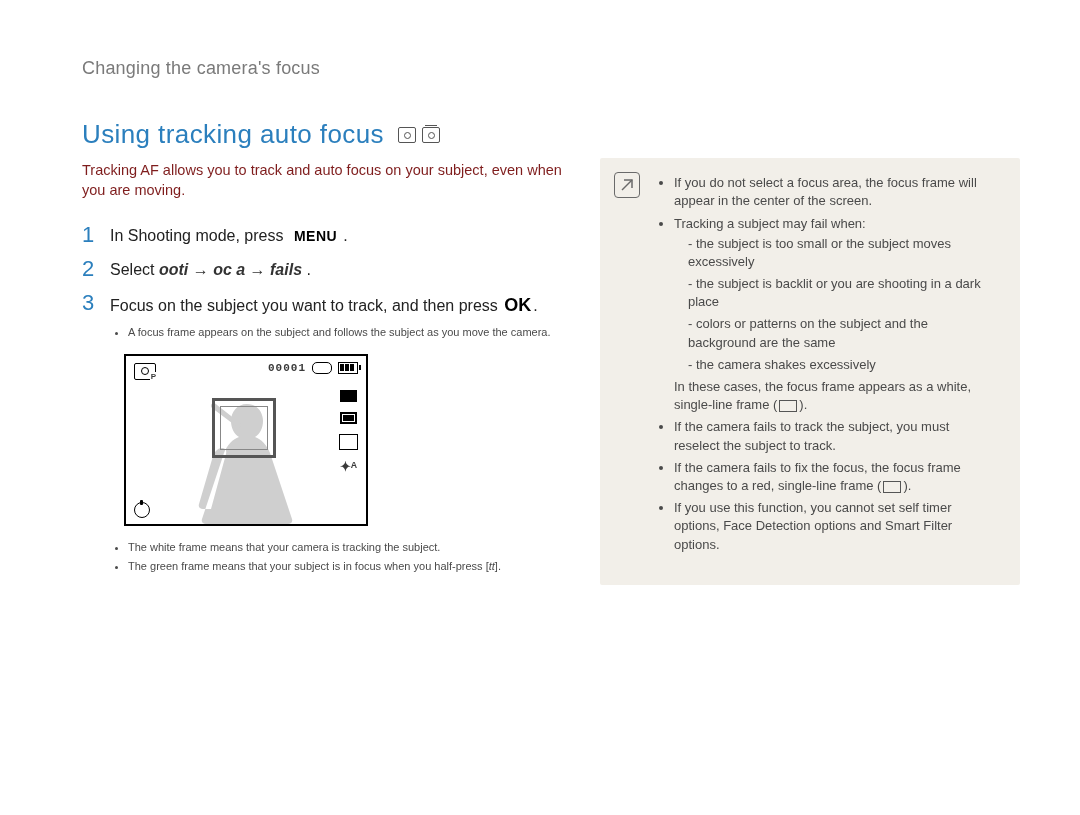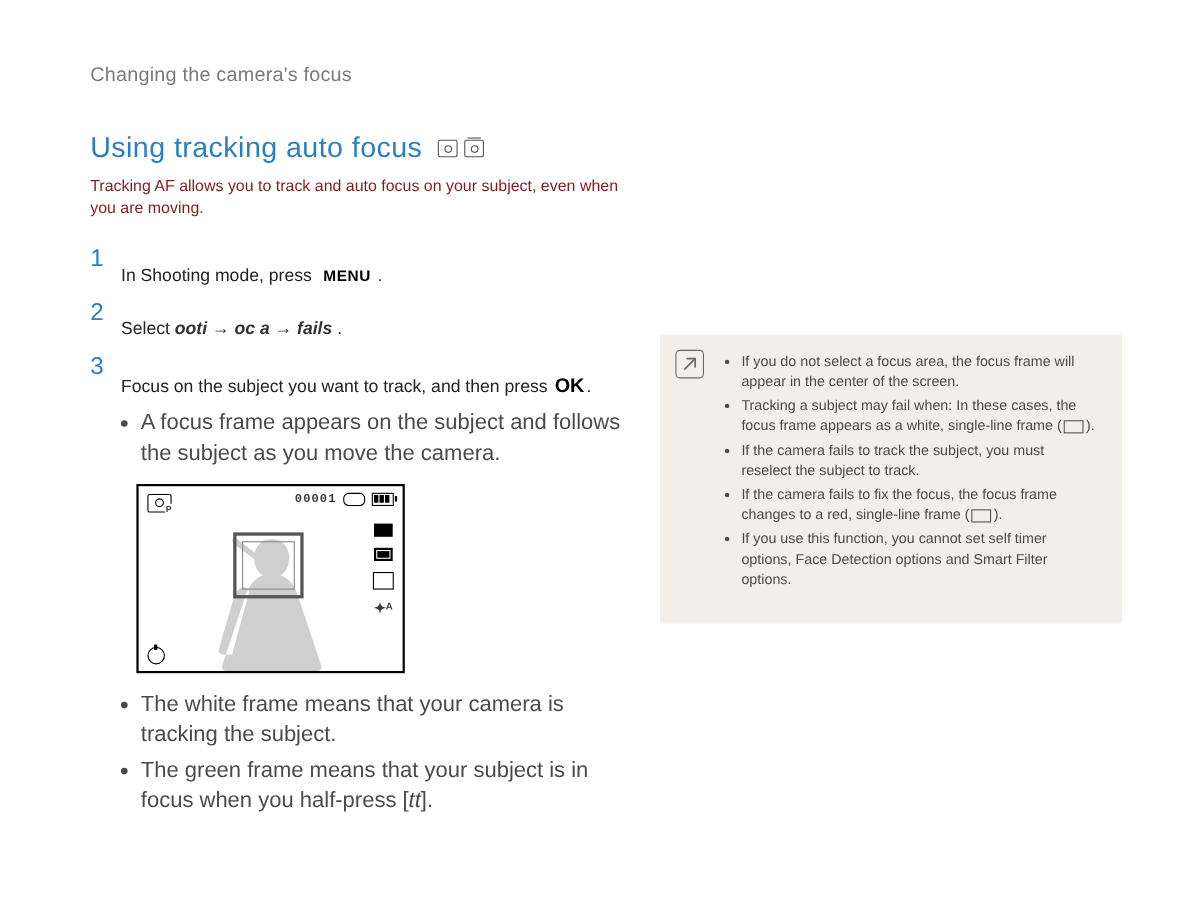"Using tracking auto focus" .columns { align-items: center -> flex-end }
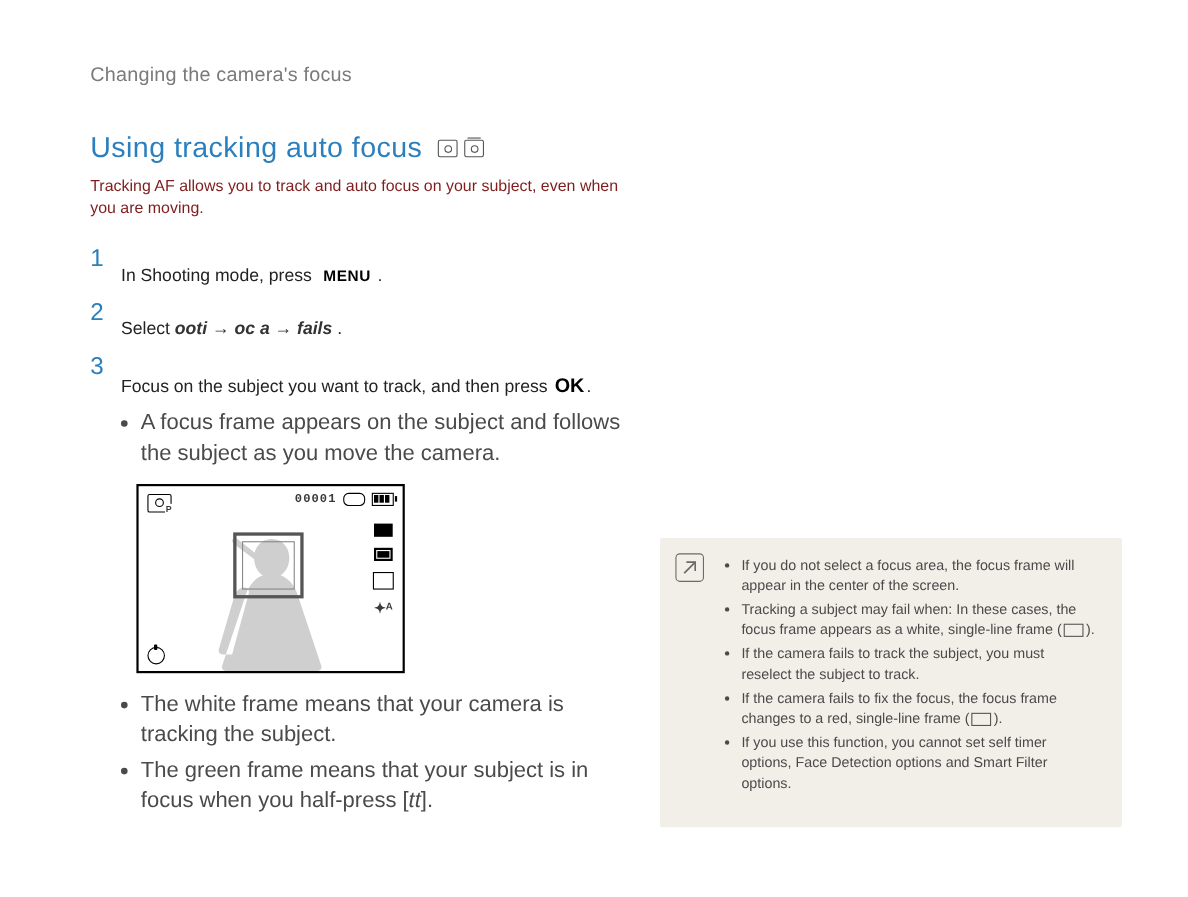"In Shooting mode, press MENU" .step-text { margin-top: 15px -> none }
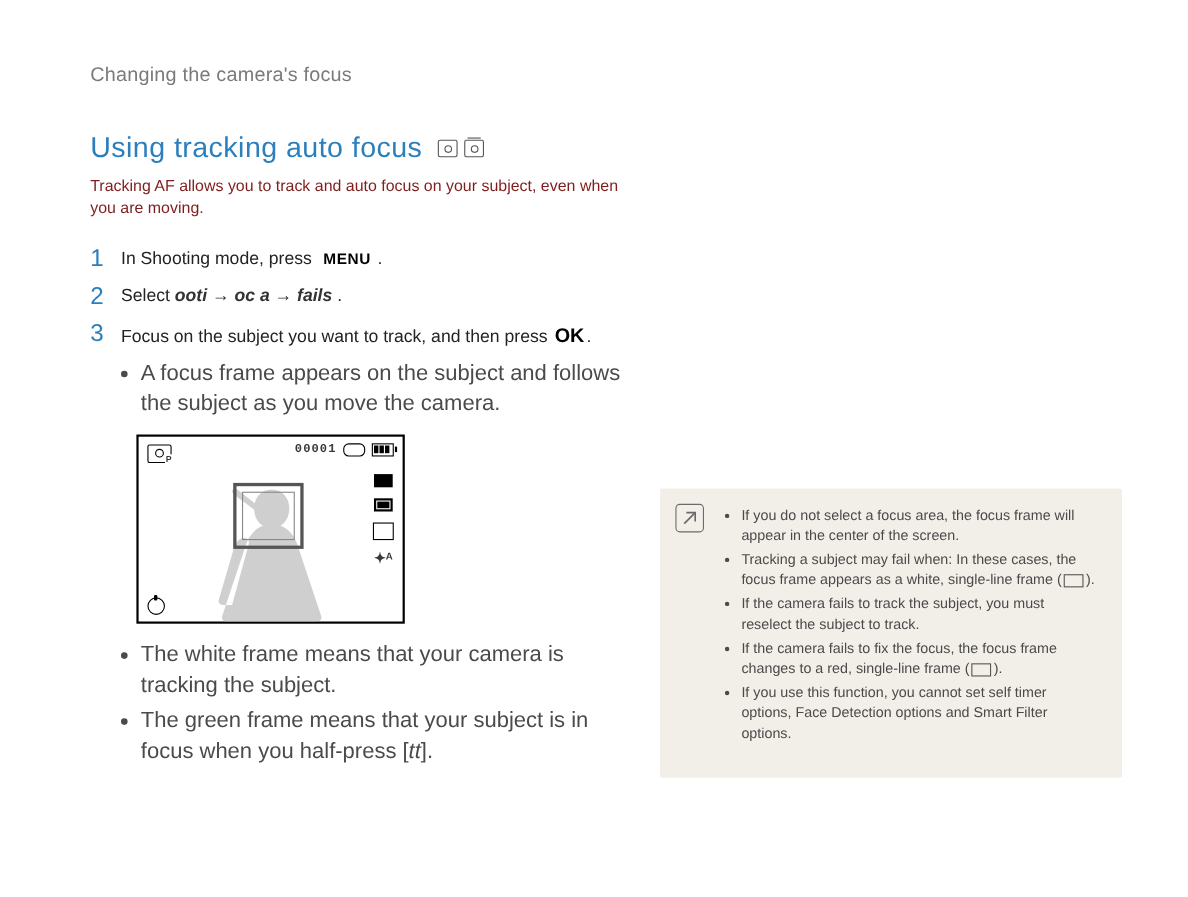"the subject is too small" ul.dash { html: none -> <ul> <li>the subject is too small or the subject moves excessively</li> <li>the subject is backlit or you are shooting in a dark place</li> <li>colors or patterns on the subject and the background are the same</li> <li>the camera shakes excessively</li> </ul> }
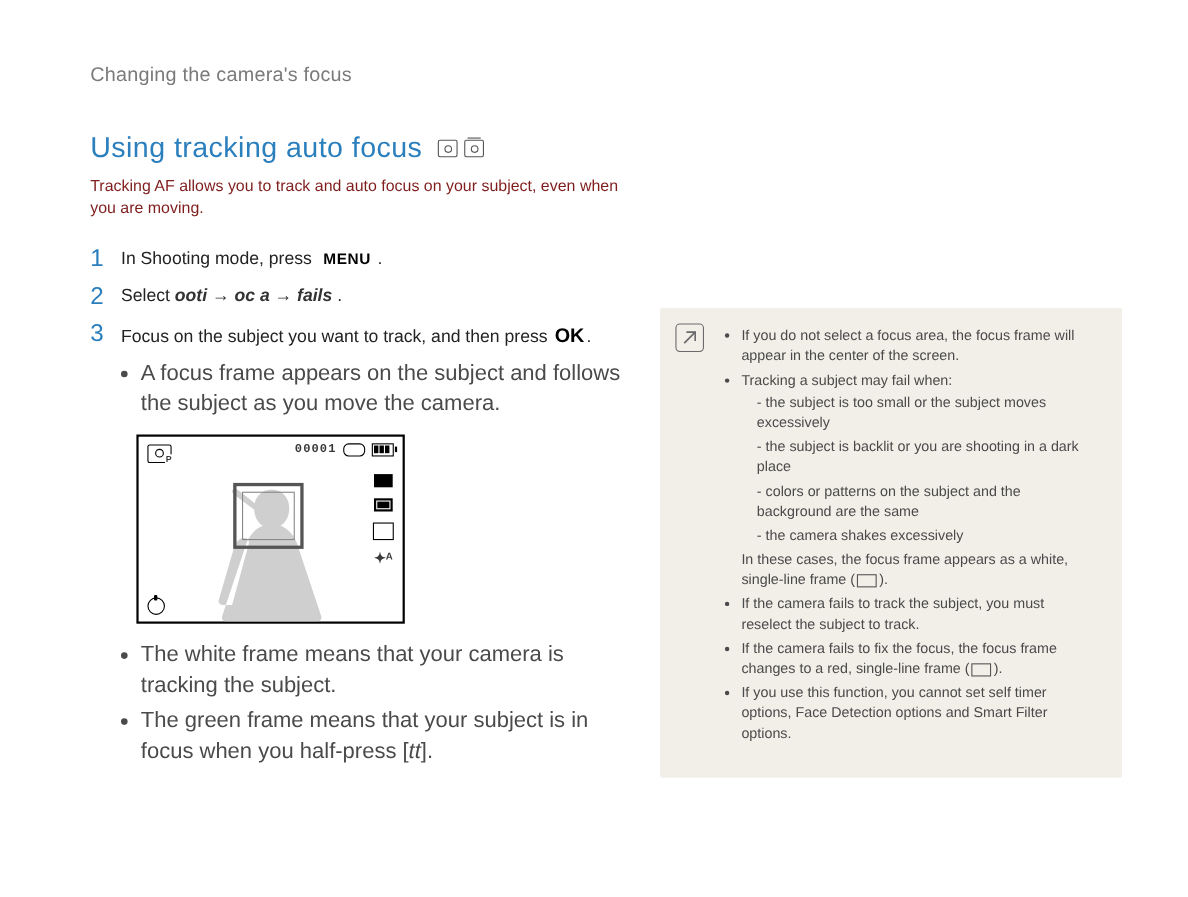"A focus frame appears on" ul.bullets { font-size: 20px -> 11px }
